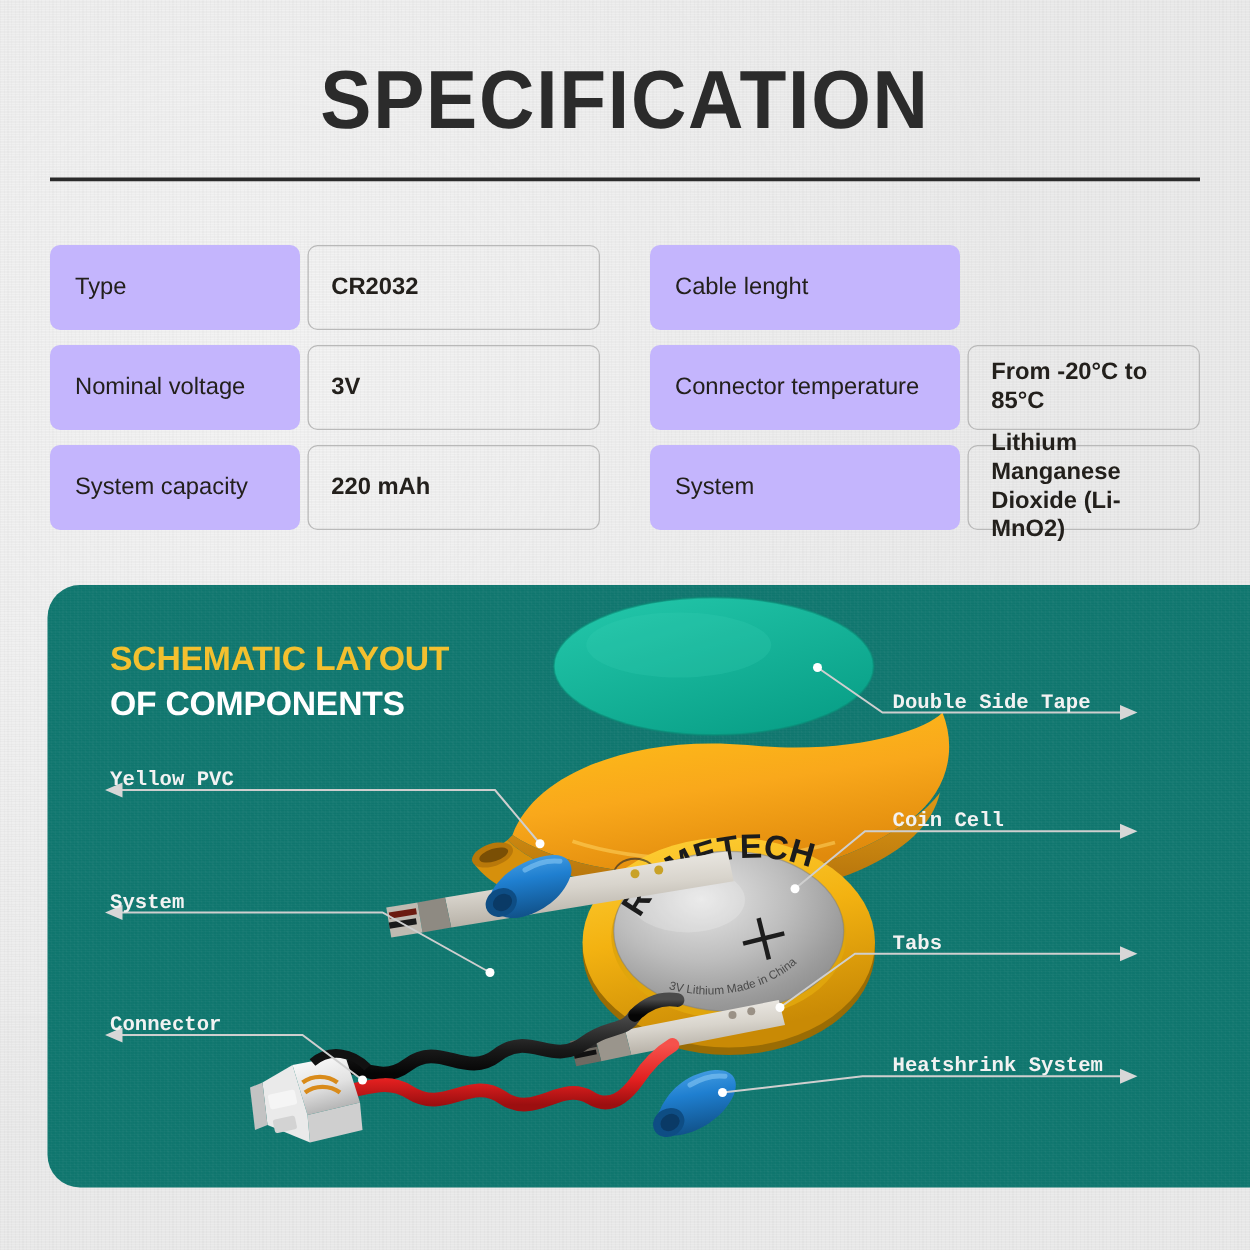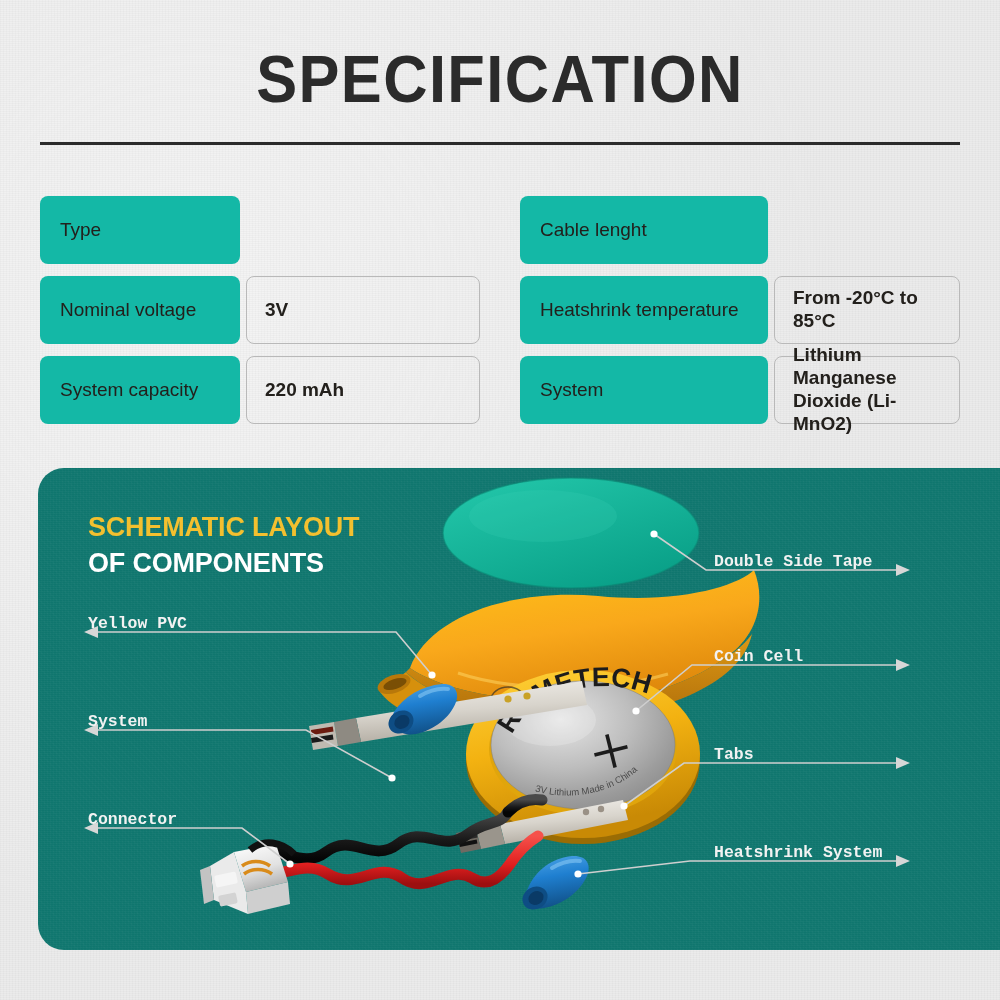"Type" .spec-label { background: #14b8a6 -> #c4b5fd }
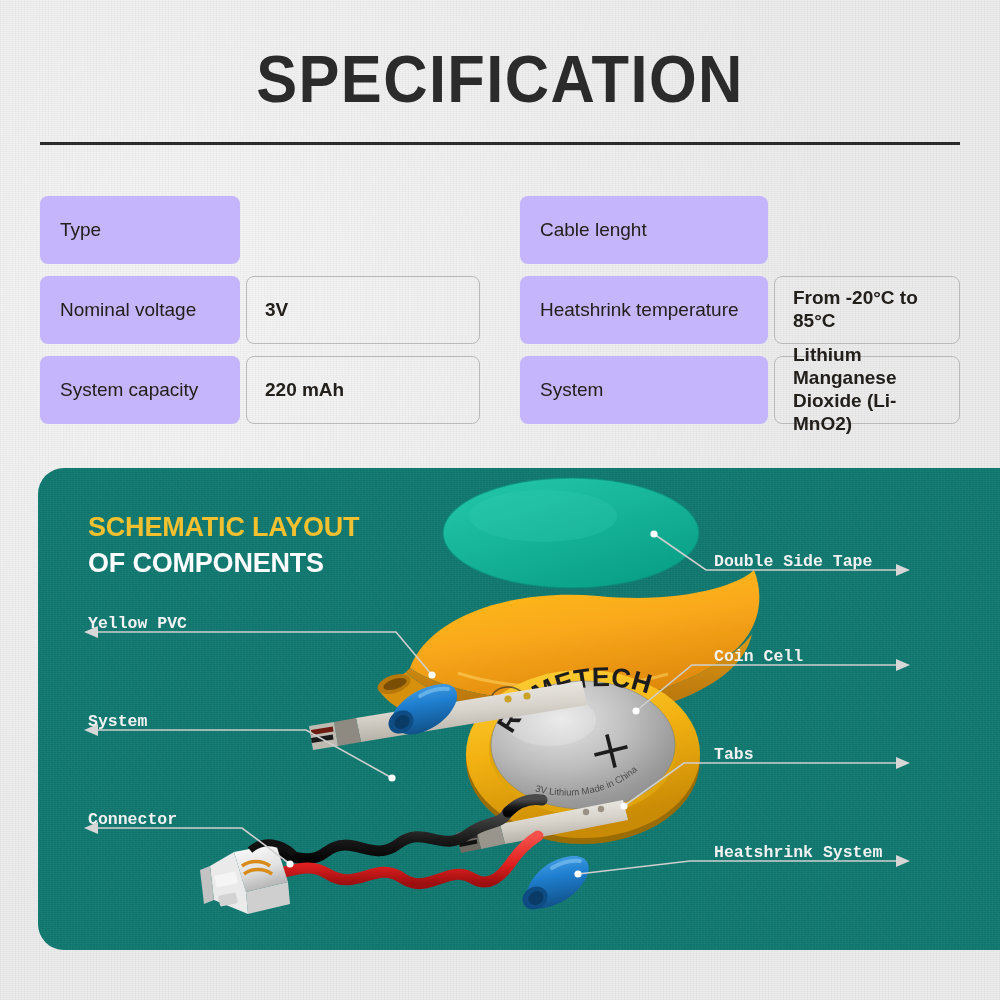"CR2032" div.spec-value { html: none -> <div>CR2032</div> }
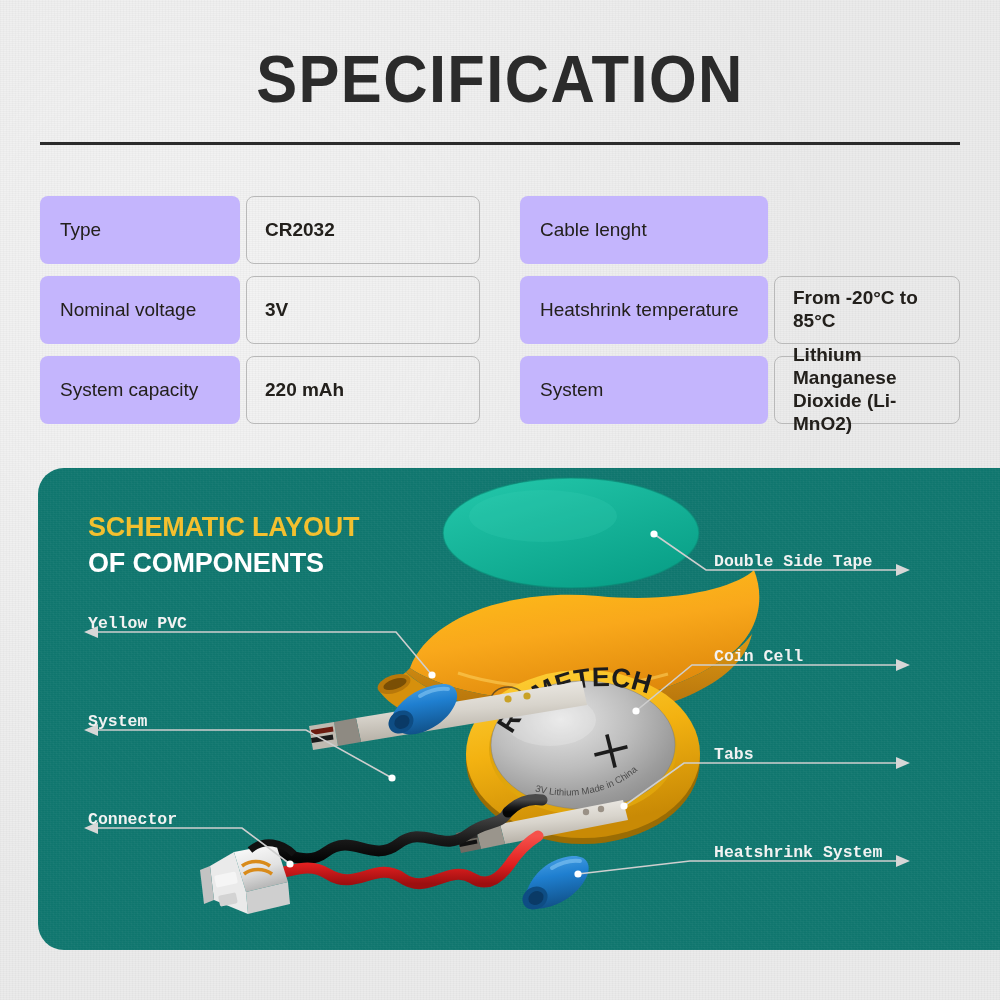"Heatshrink temperature" div.spec-label { text: Heatshrink -> Connector }
